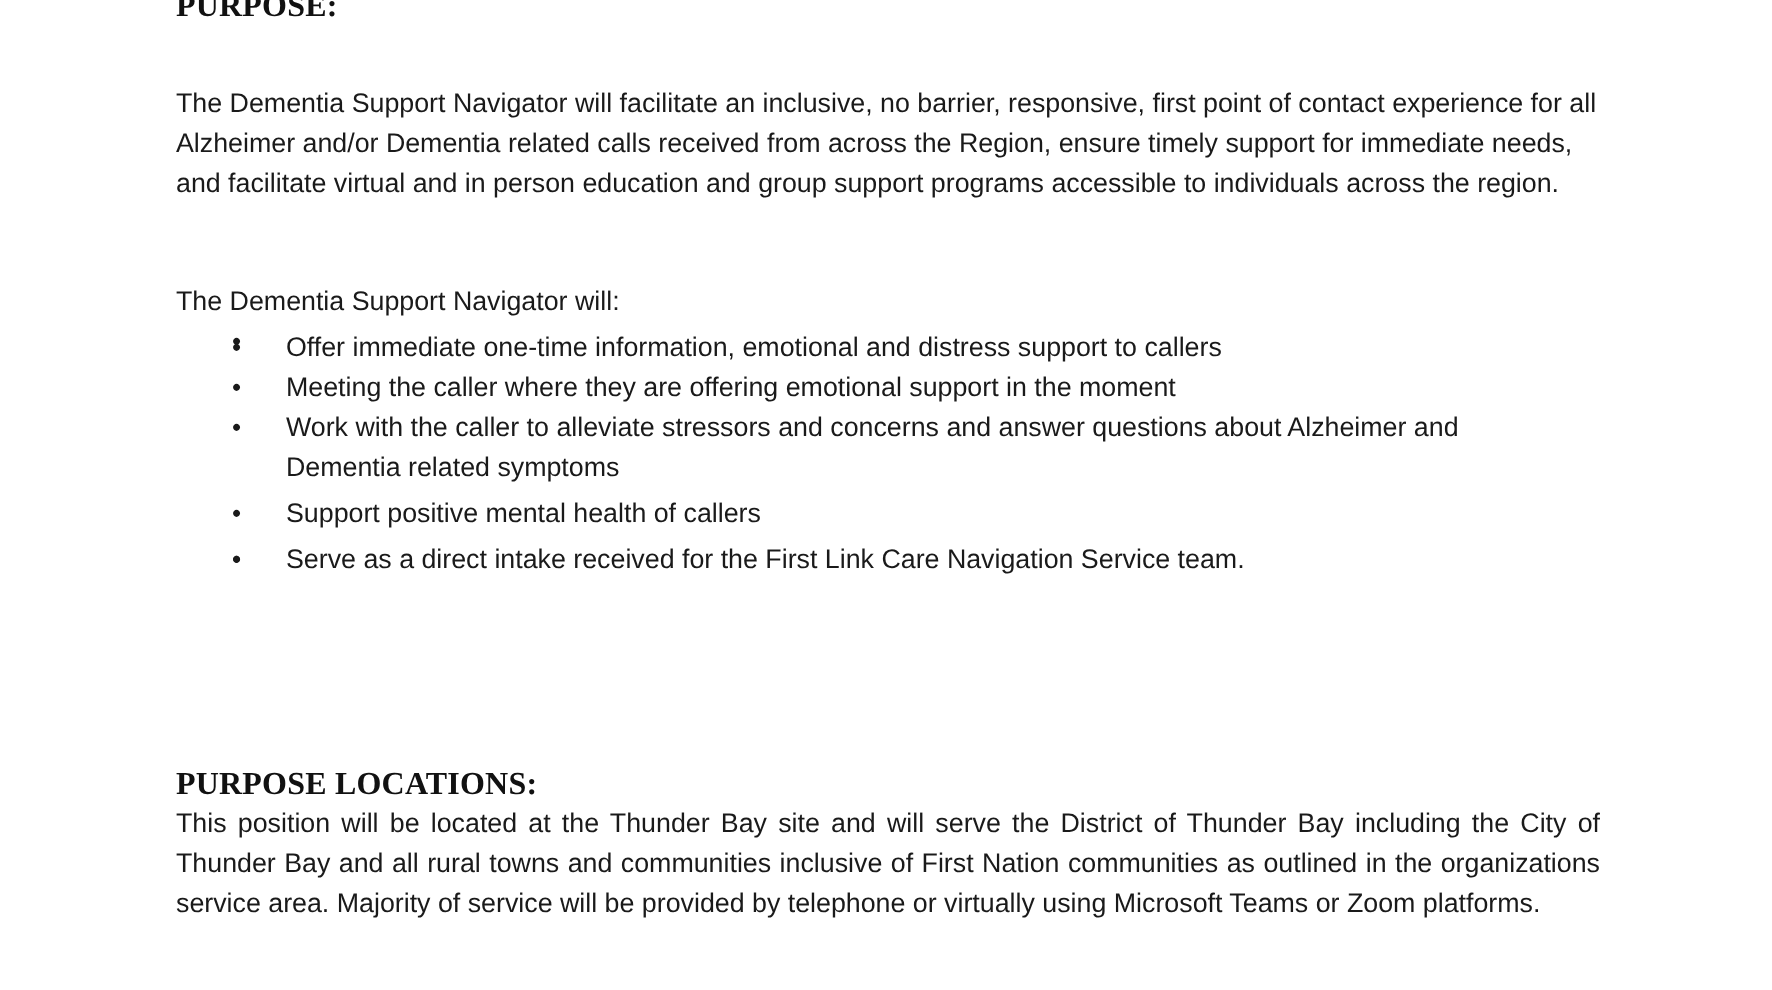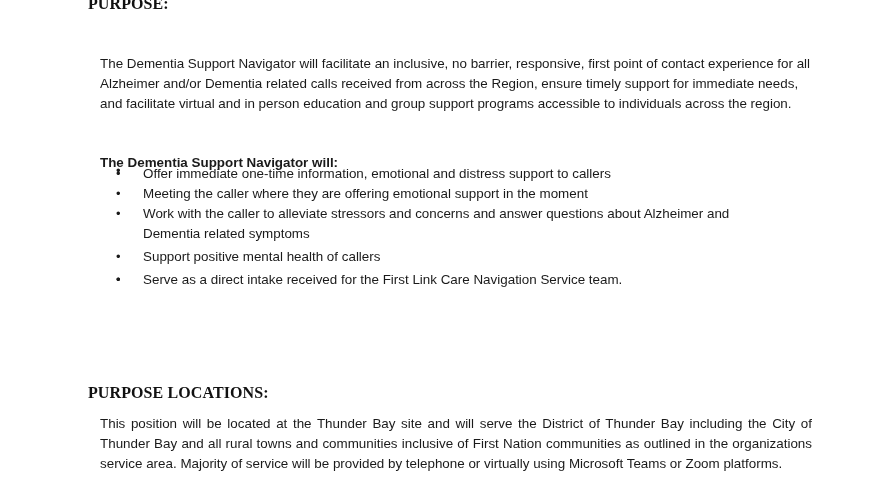"The Dementia Support Navigator will" .para { margin: 12px -> 0 }
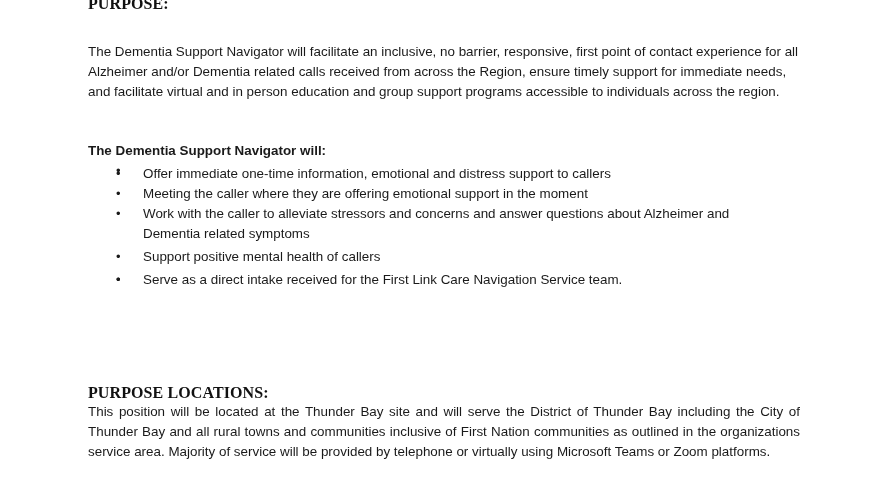"The Dementia Support Navigator will:" .para.intro { font-weight: bold -> none }
